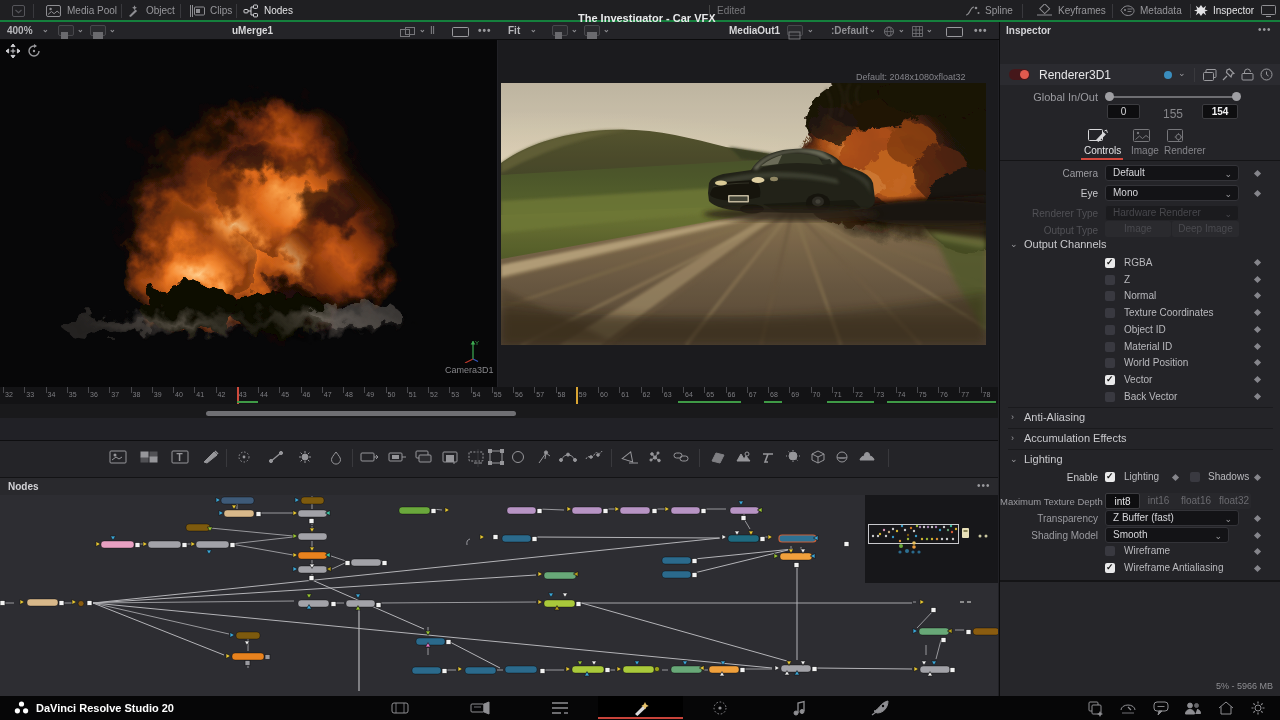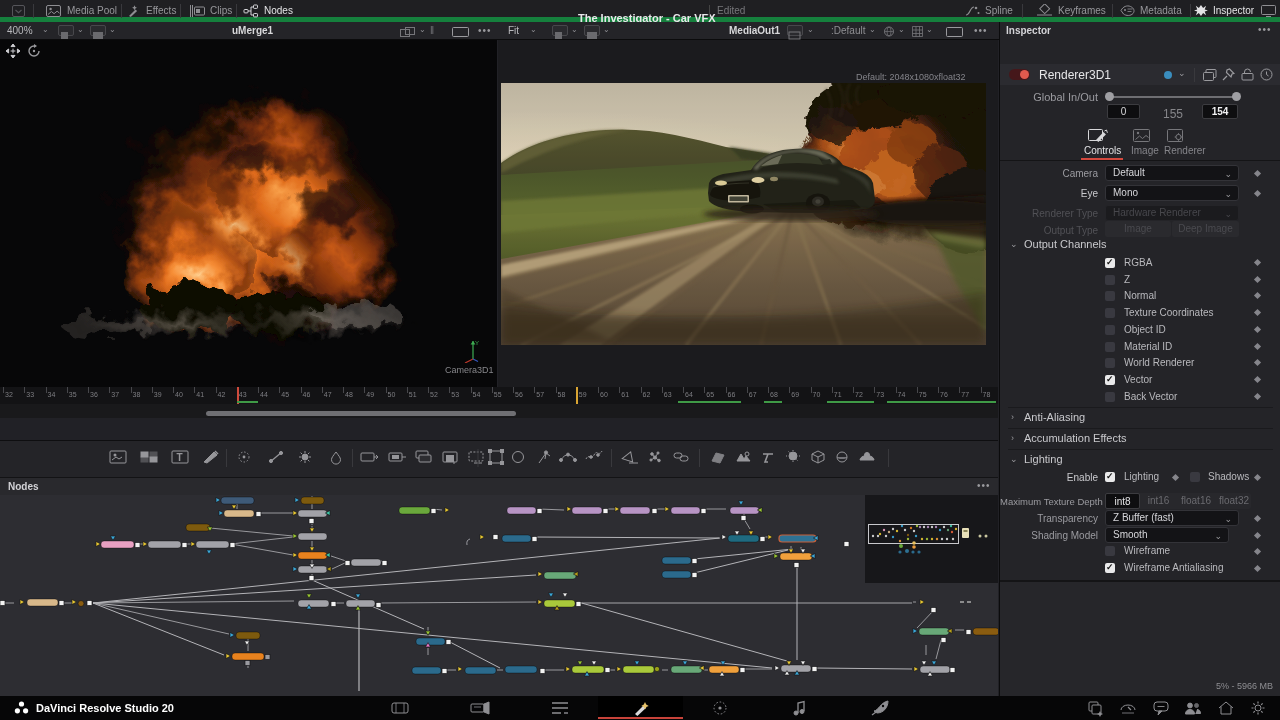"Media Pool" #topbar { border-bottom: 5px solid #15803d -> 2px solid #15803d }
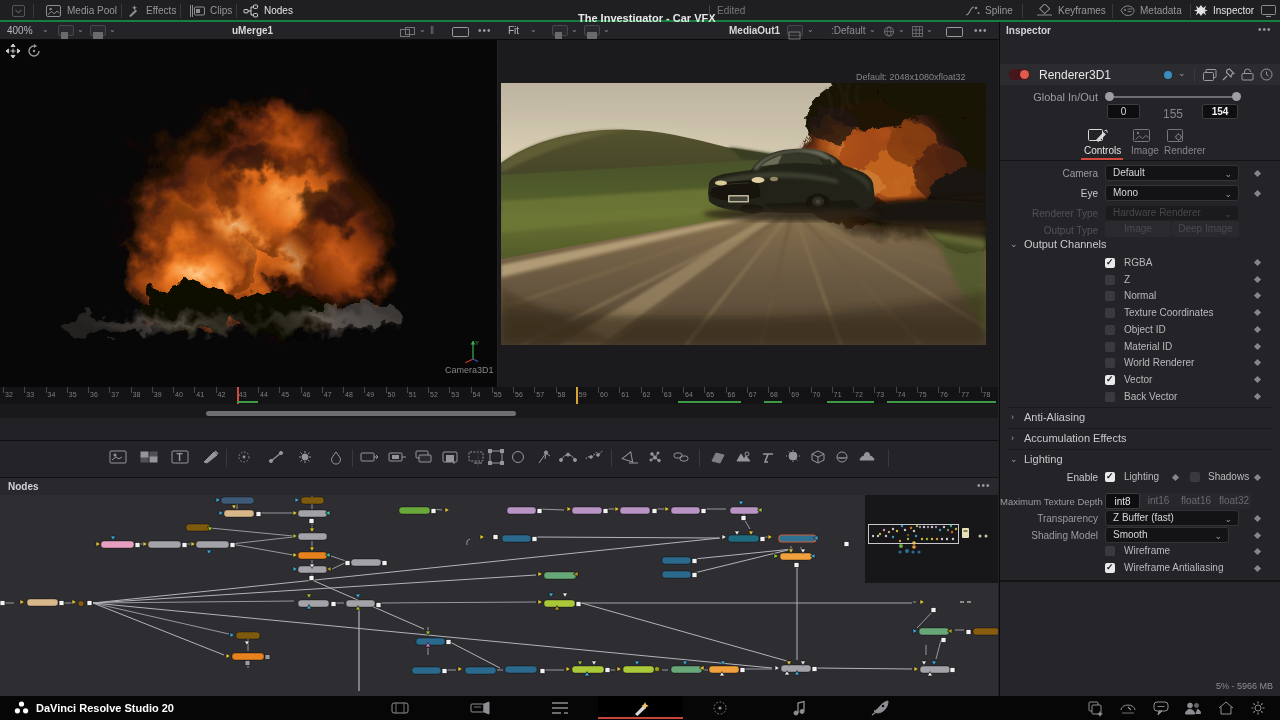"Effects" div.tbtxt { text: Effects -> Object }
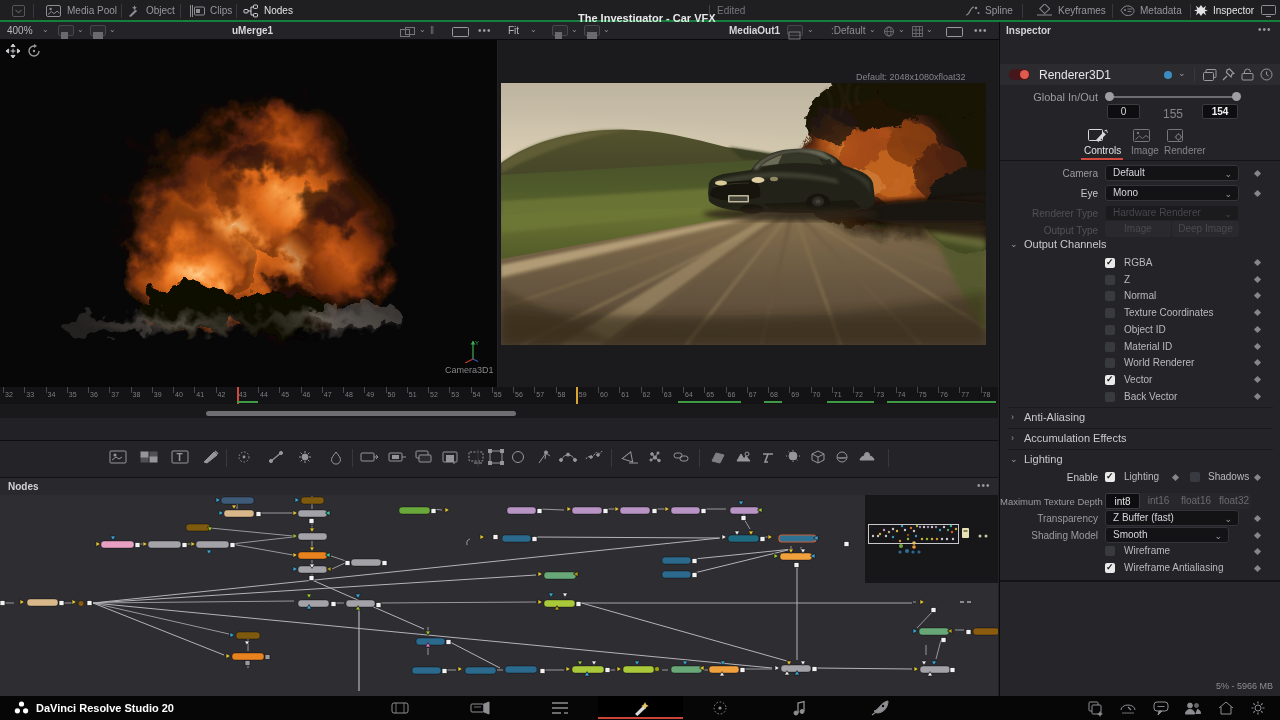"400%" .r2txt { font-weight: none -> bold }
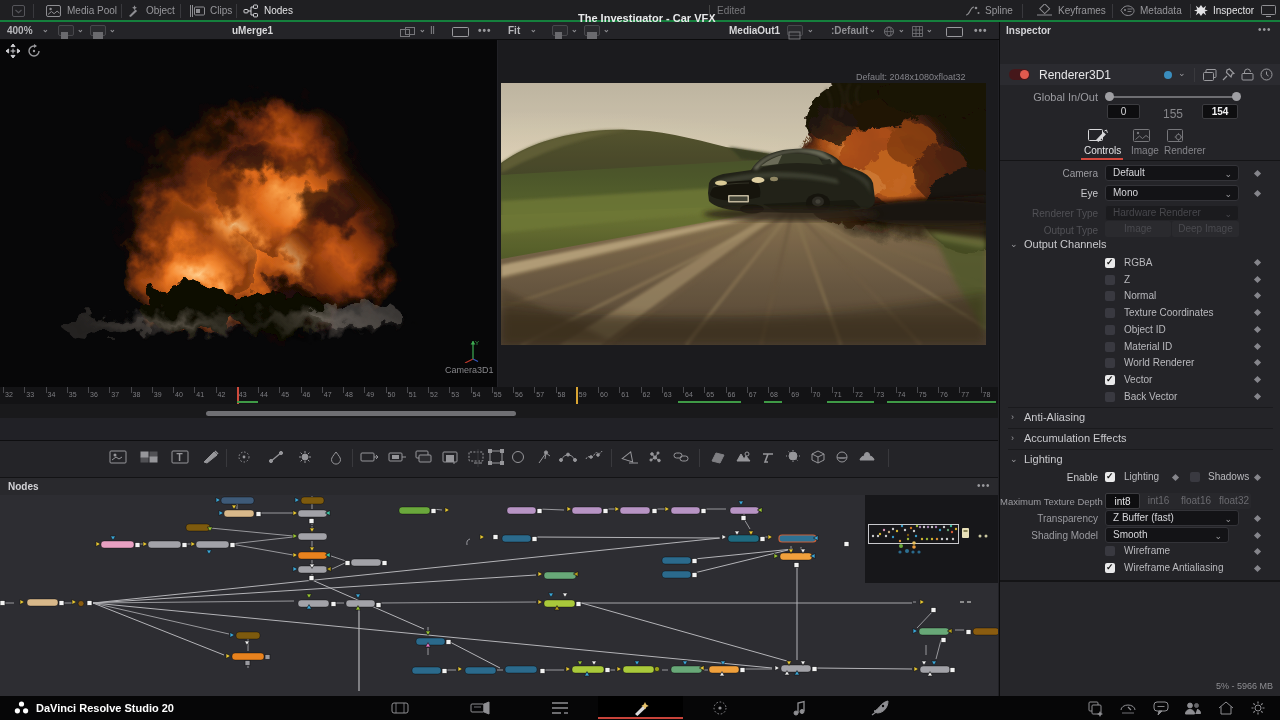"World Renderer" div.ilabel { text: Renderer -> Position }
